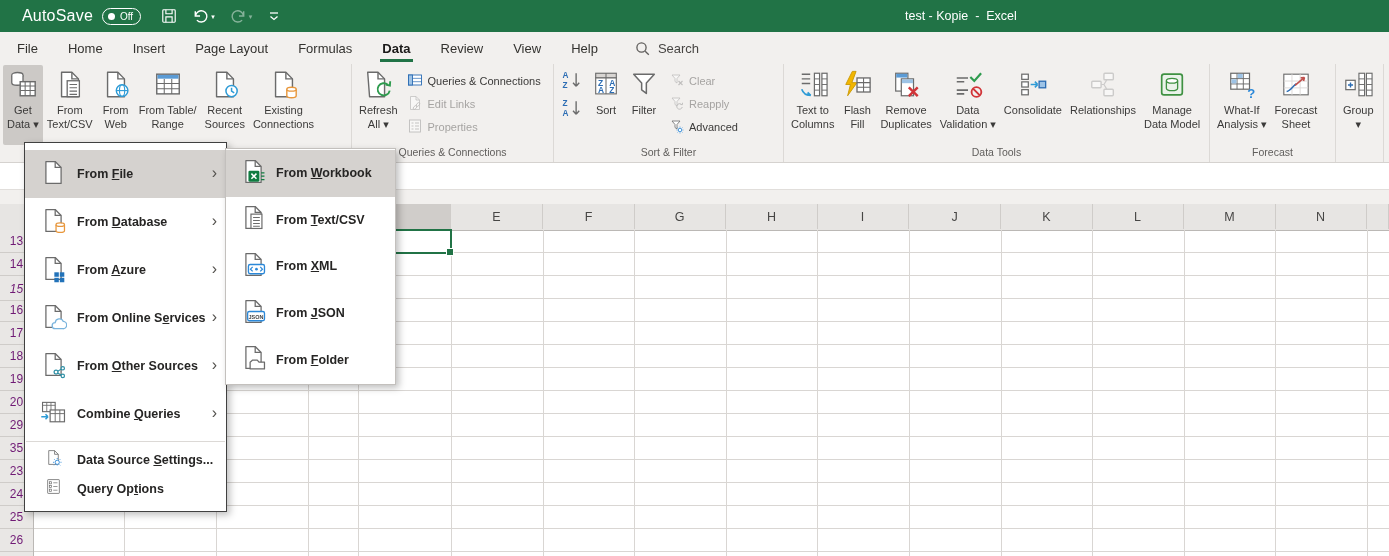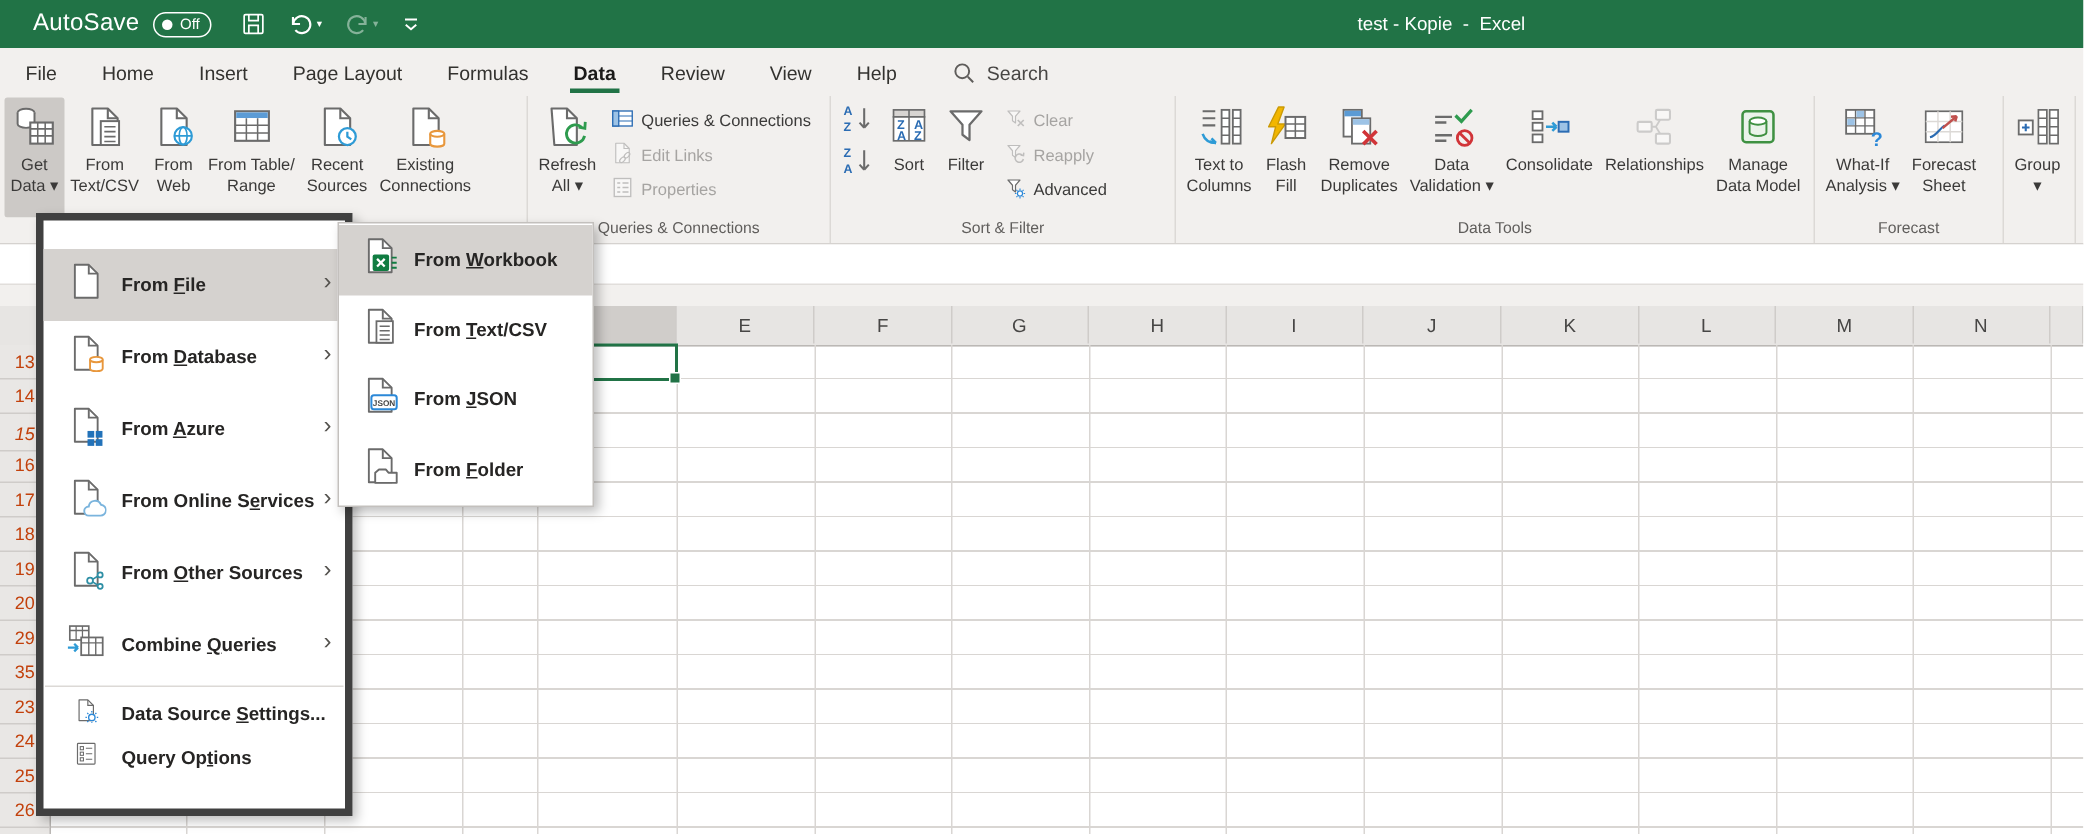"From File" .menu { border: 5px solid #404040 -> 1px solid #404040; padding: 19px 0 -> 7px 0 }
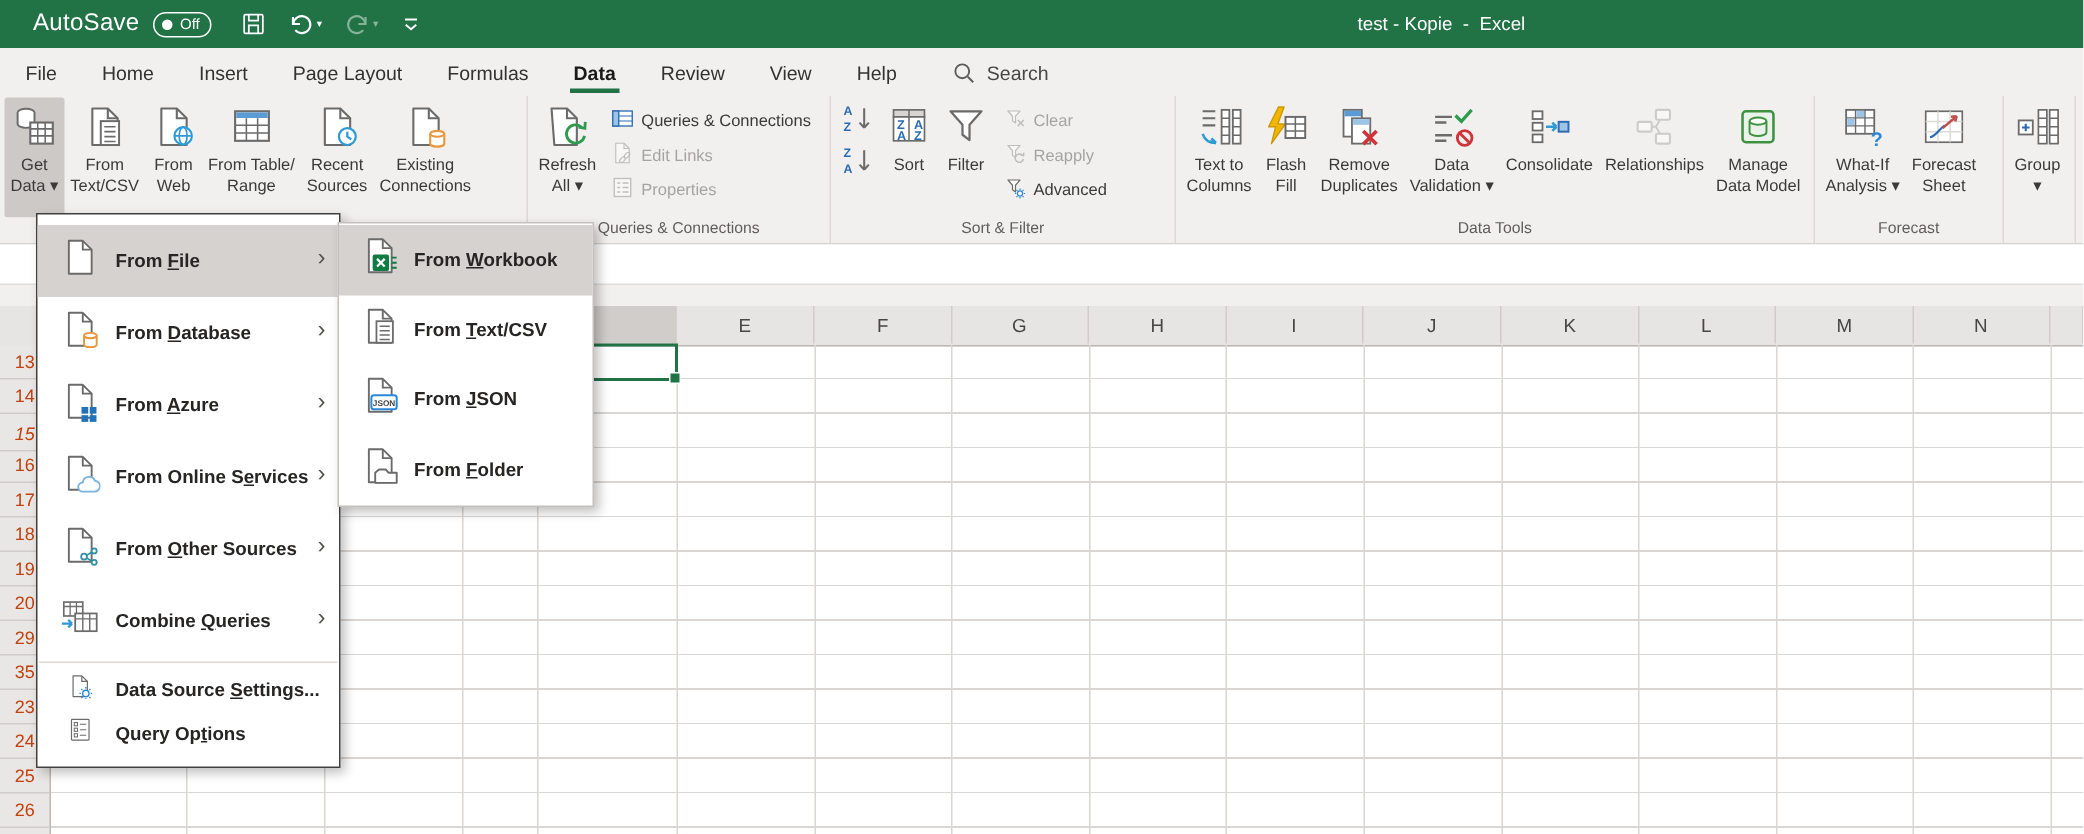"13" .rowhead { color: #c2410c -> #701a75 }
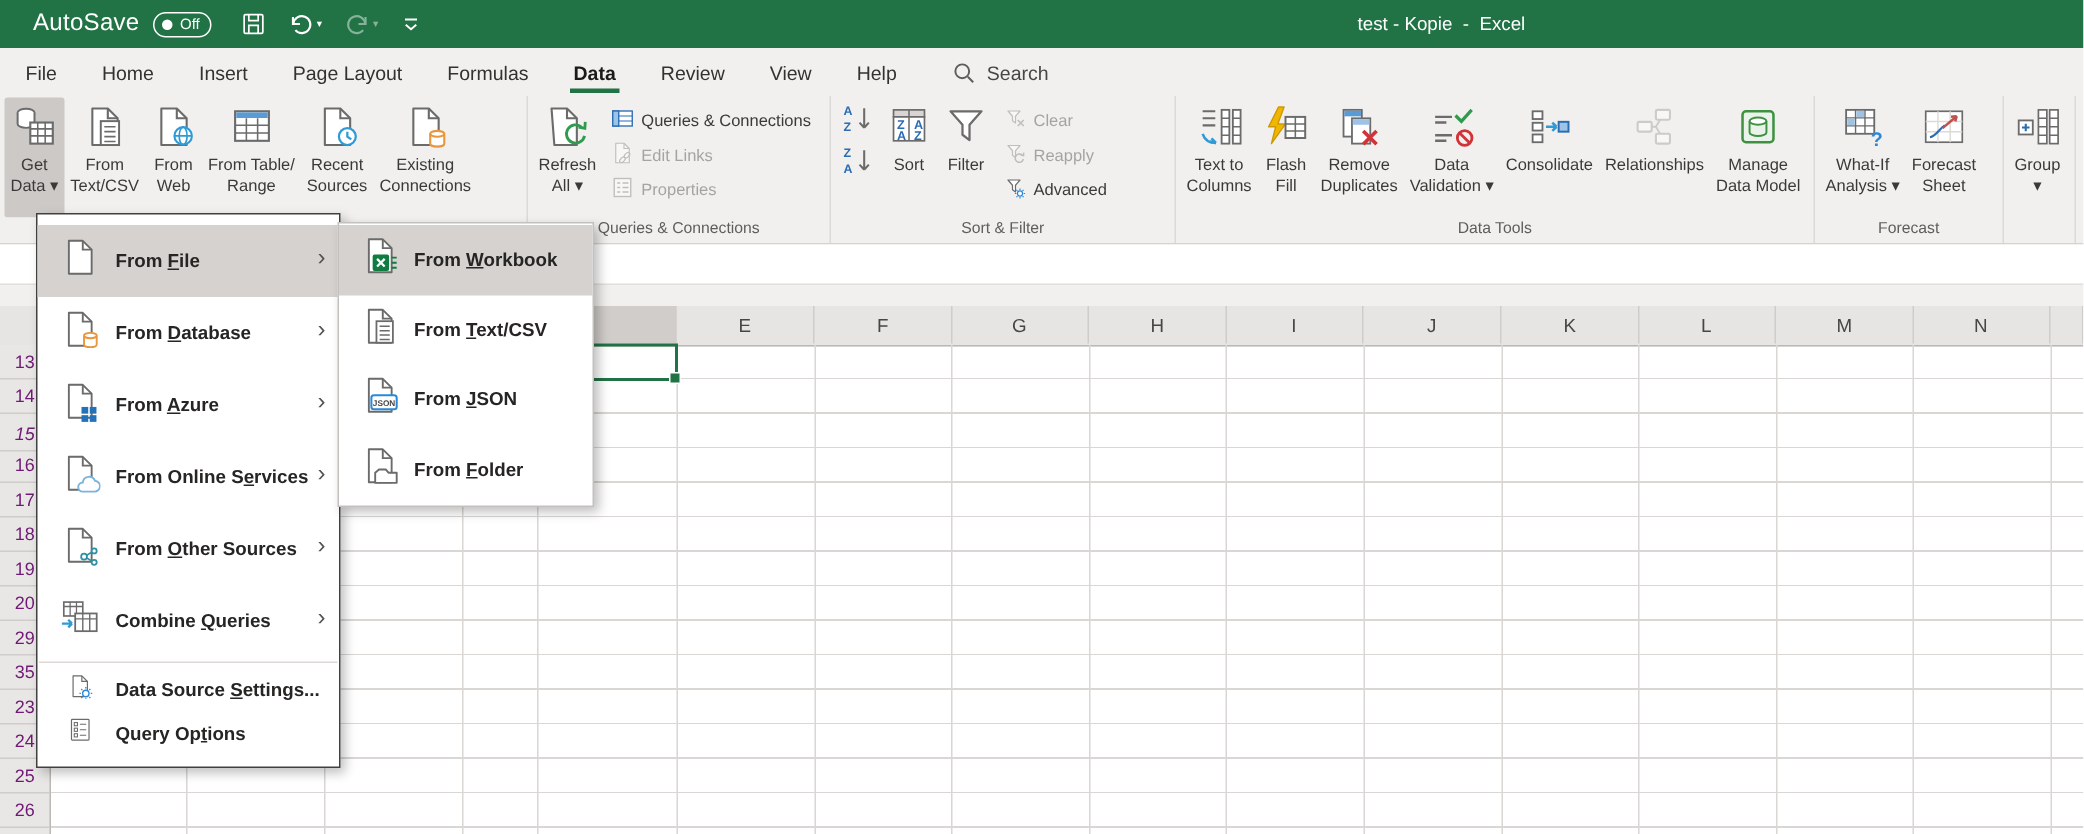"From XML" div.mitem { html: none -> <div> <span> <span><svg> <path></path> <path></path> <rect></rect> <path></path> <circle></circle> </svg></span> </span> <span>From <u>X</u>ML</span> </div> }
